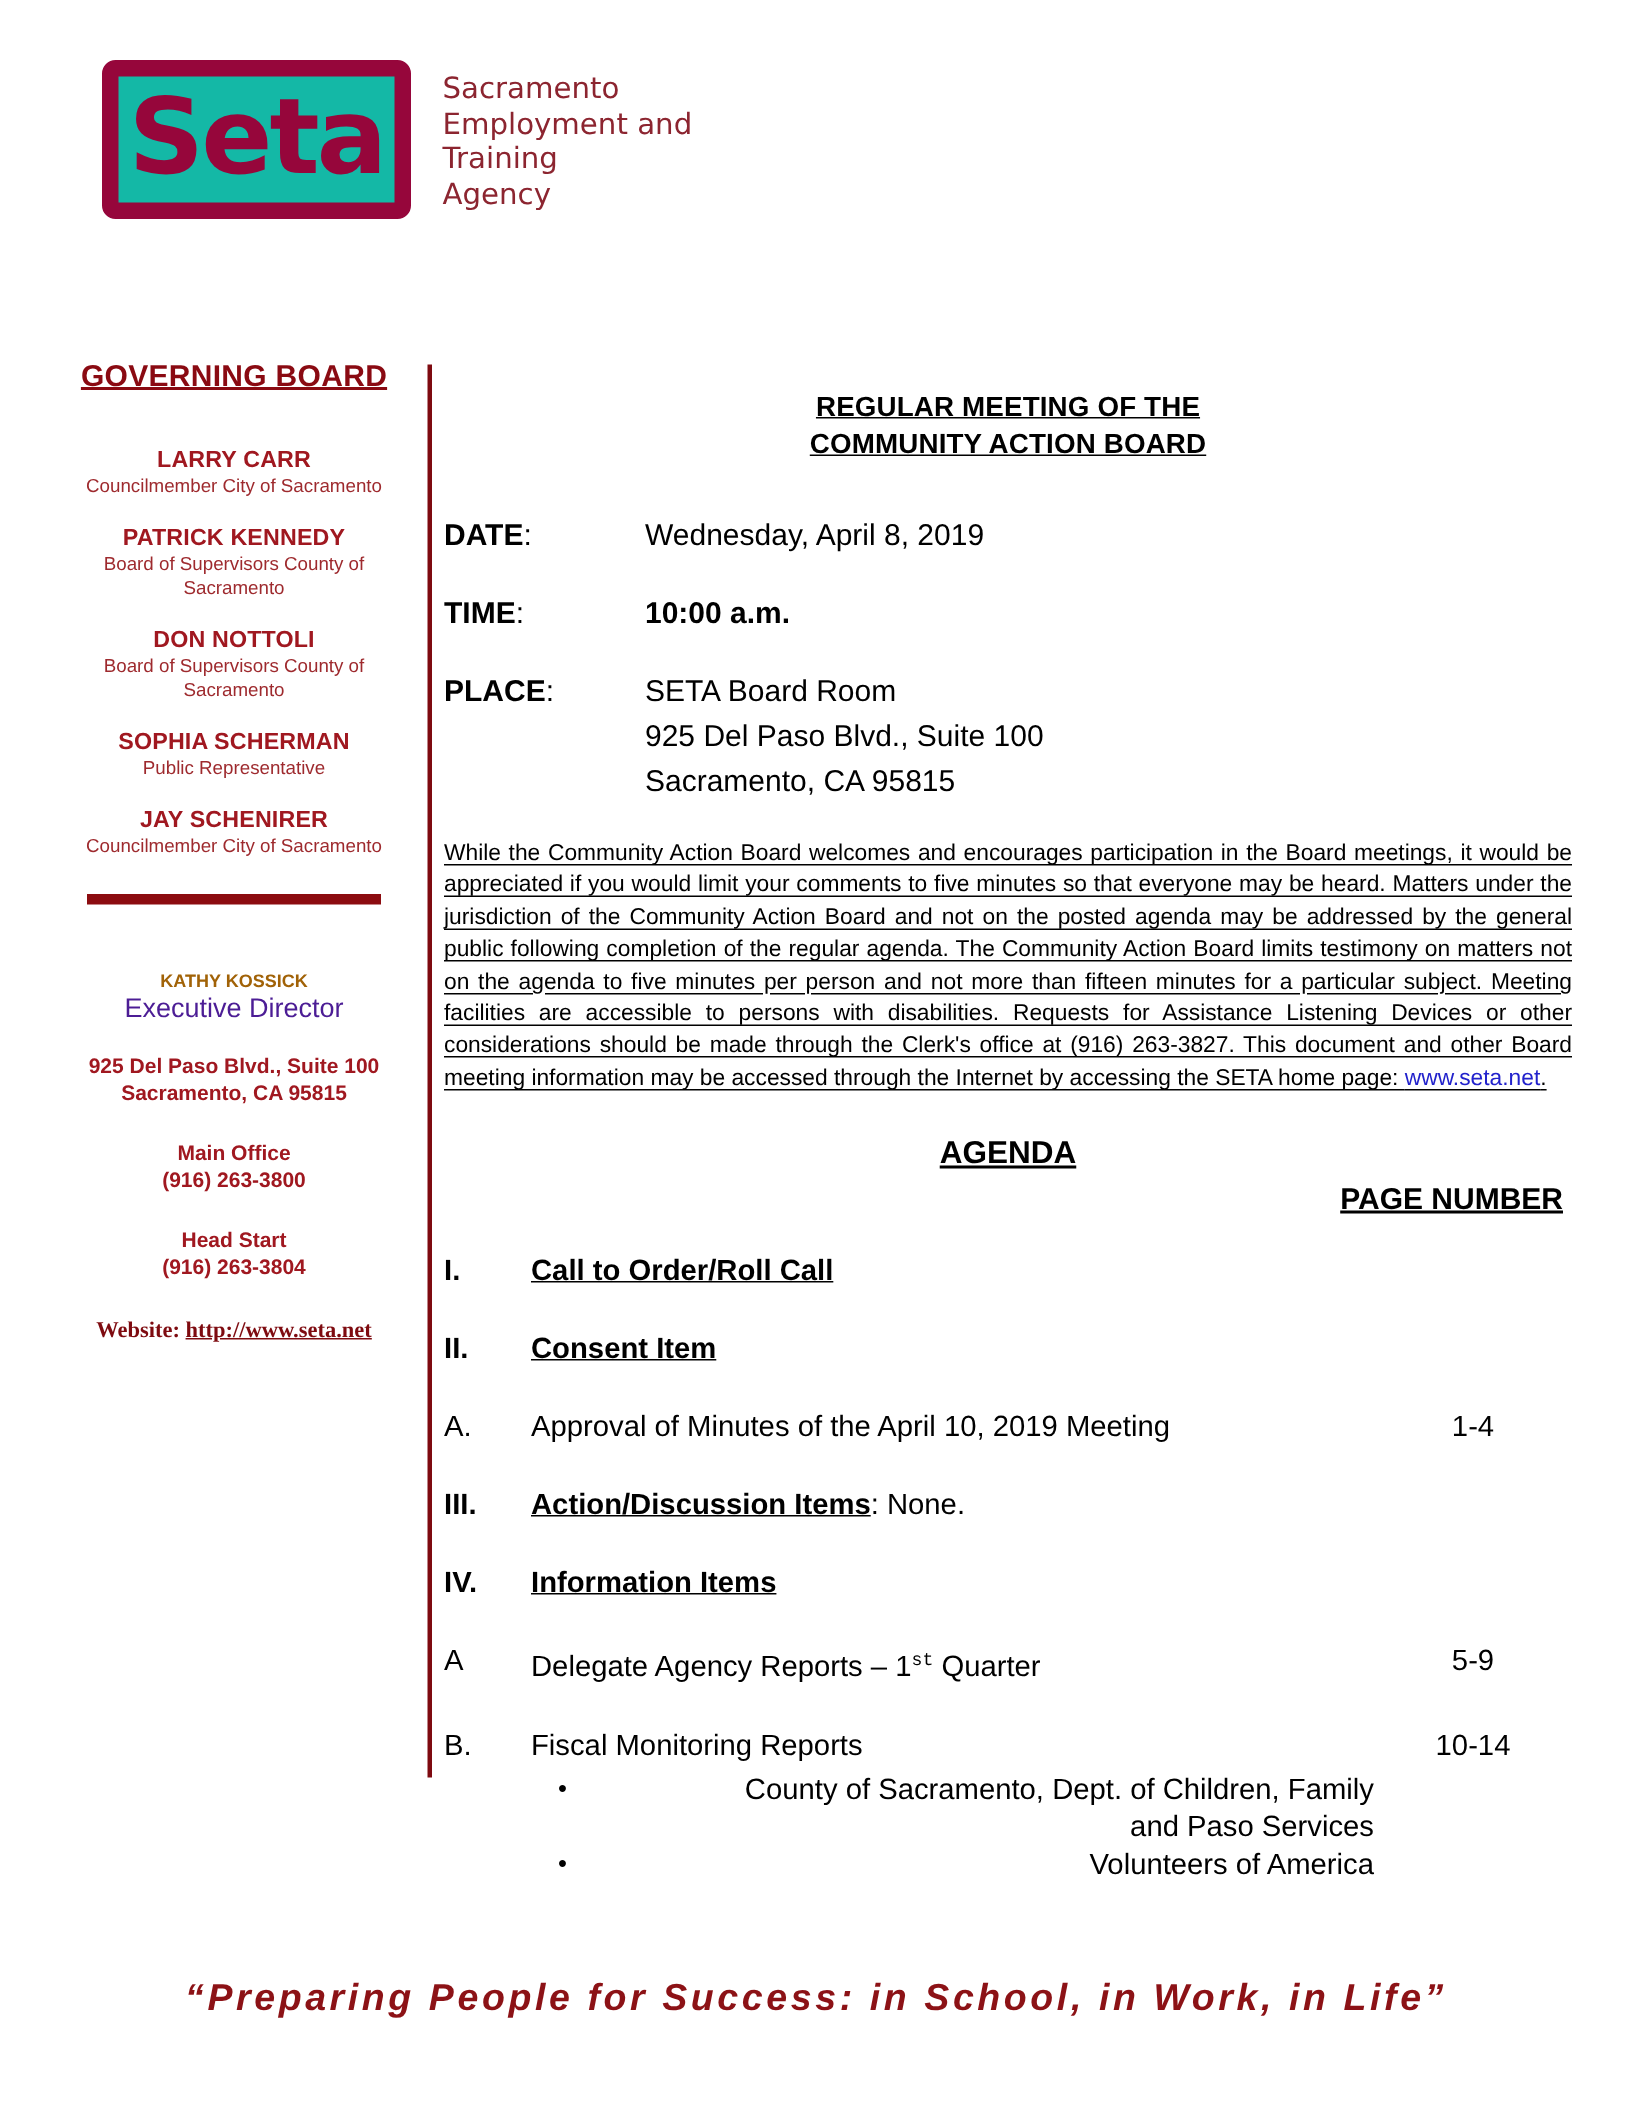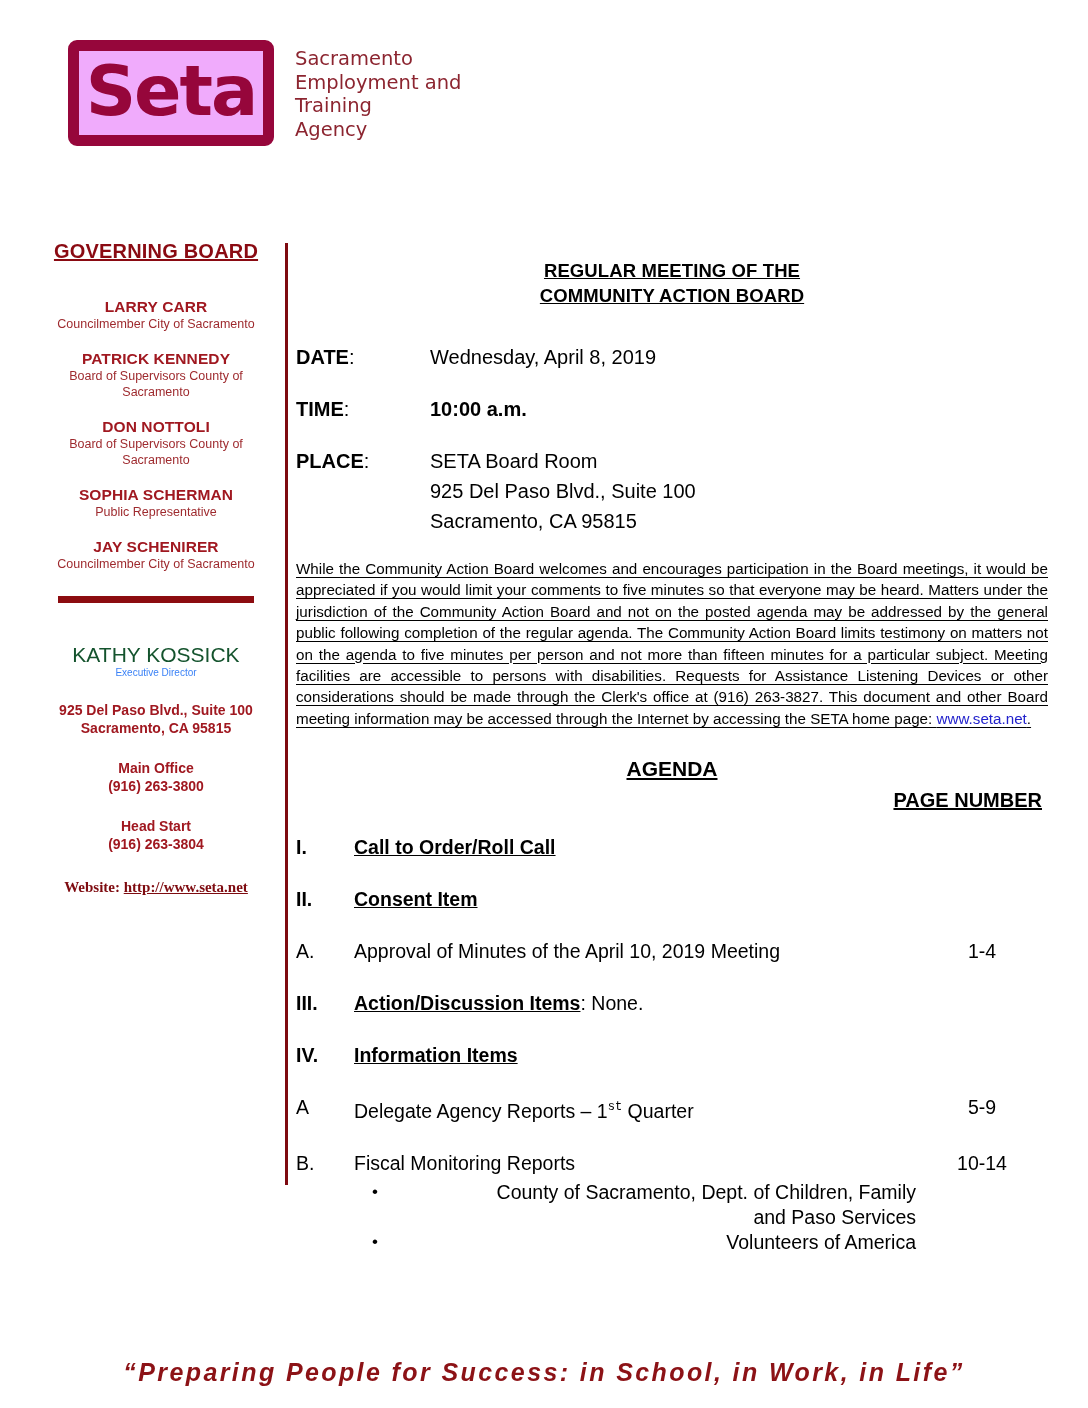"Seta" .logo-box { background: #f0abfc -> #14b8a6 }
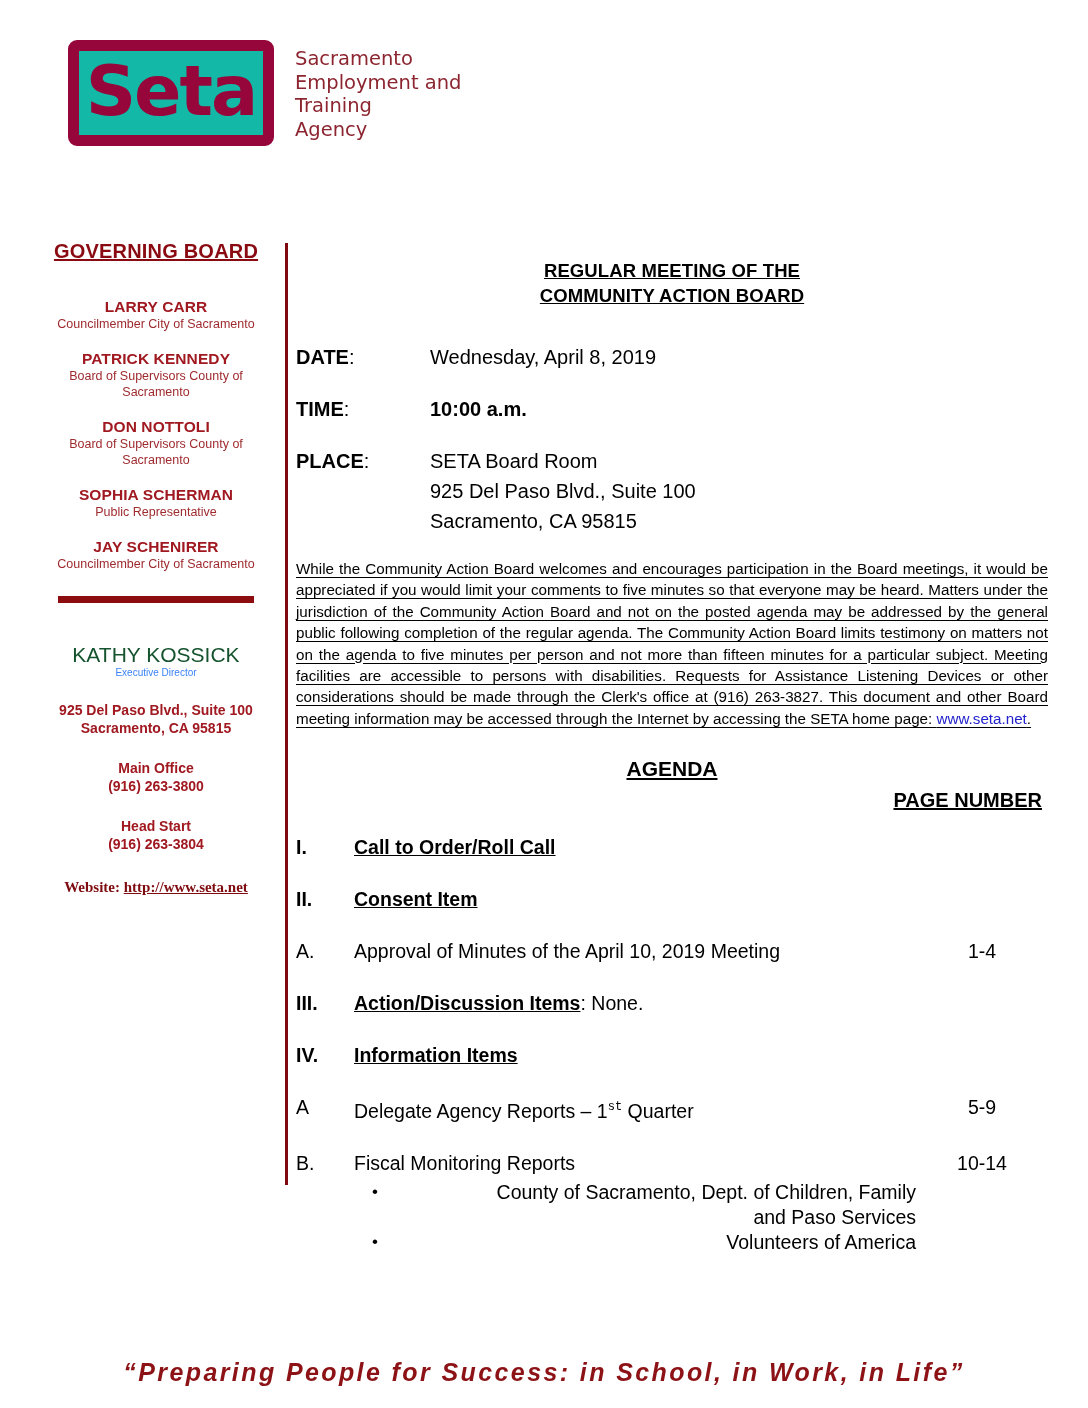"KATHY KOSSICK" .dir-name { color: #14532d -> #a16207; font-size: 21px -> 12px; font-weight: normal -> bold }
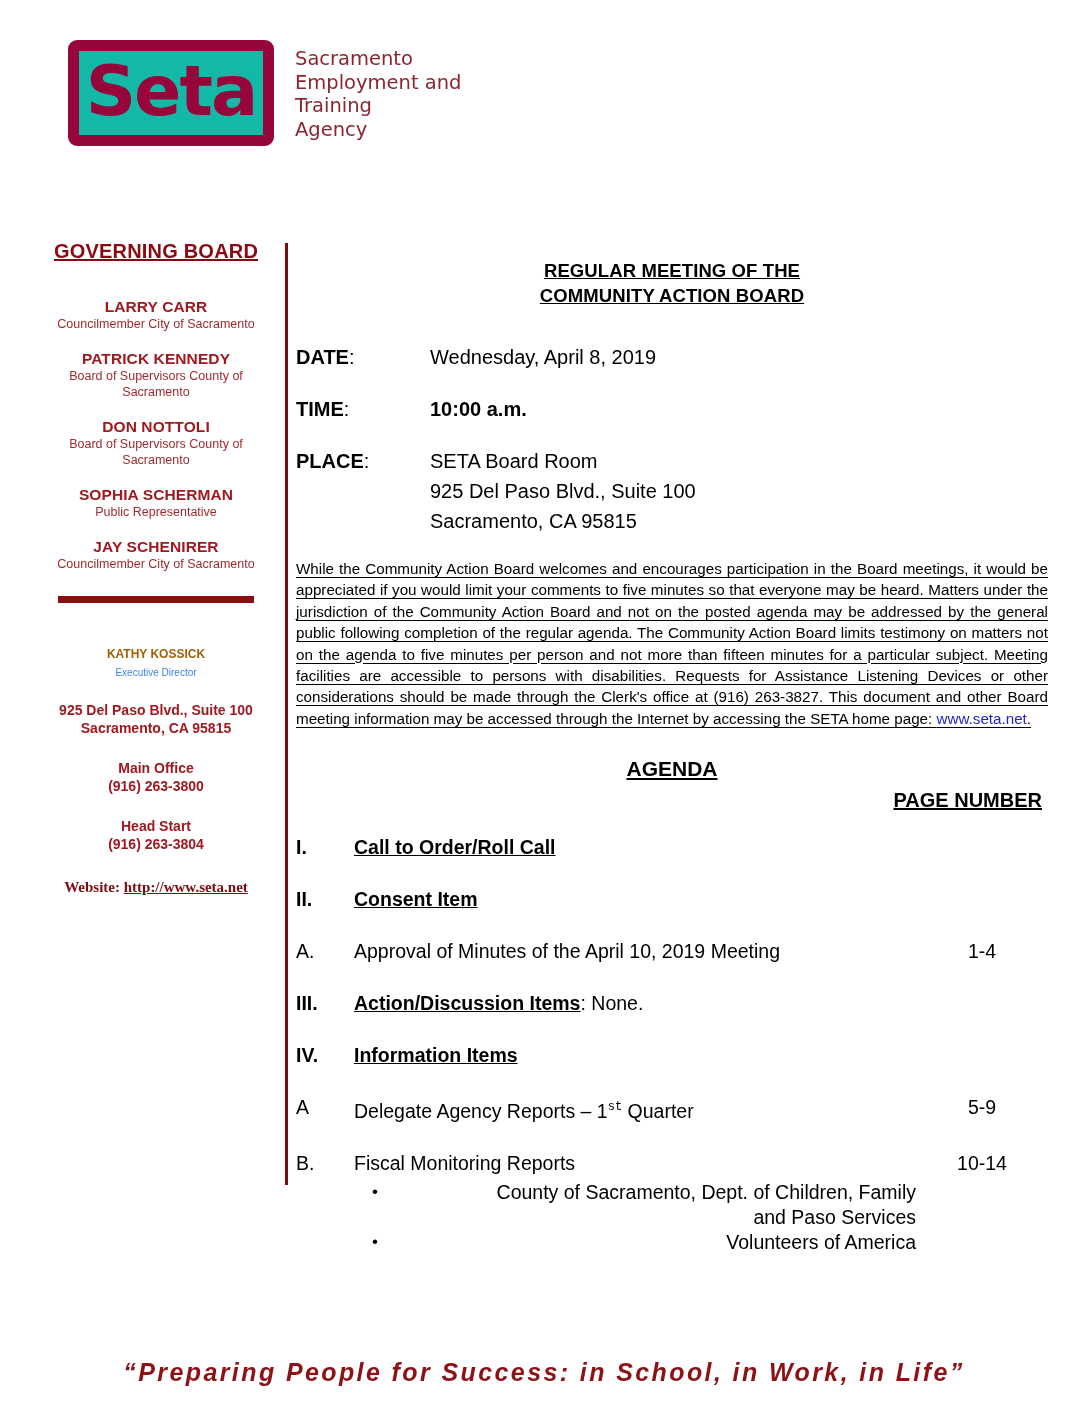"Executive Director" .dir-role { color: #3b82f6 -> #4c1d95; font-size: 10px -> 18px }
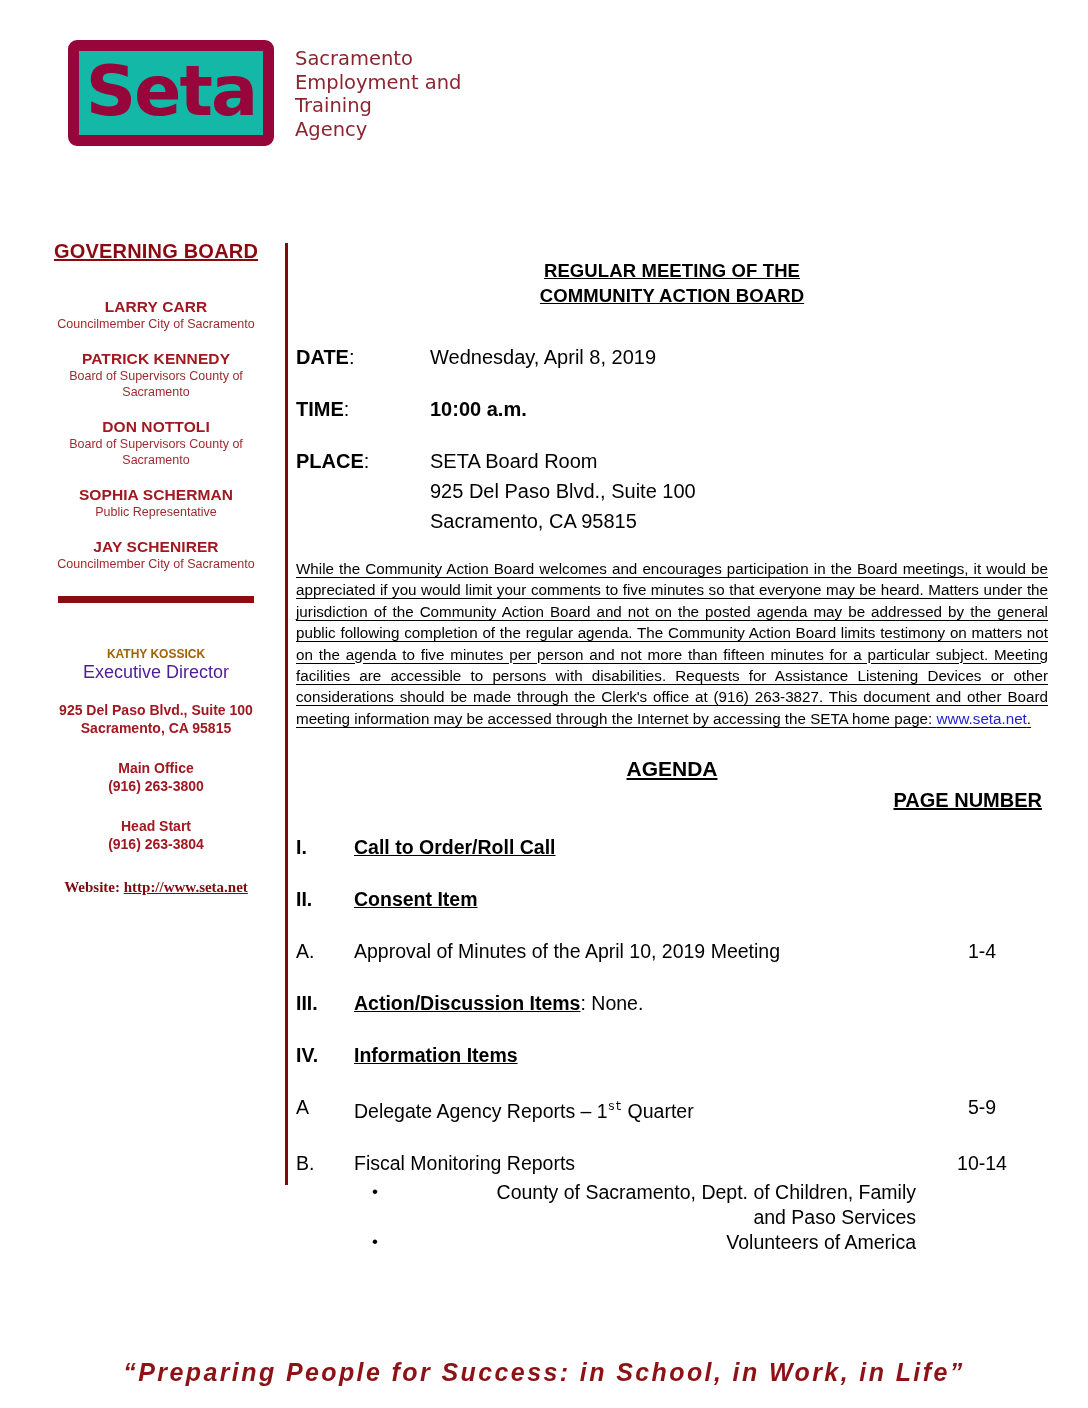"“Preparing People for Success: in" .footer-tagline { margin-top: 40px -> none }
